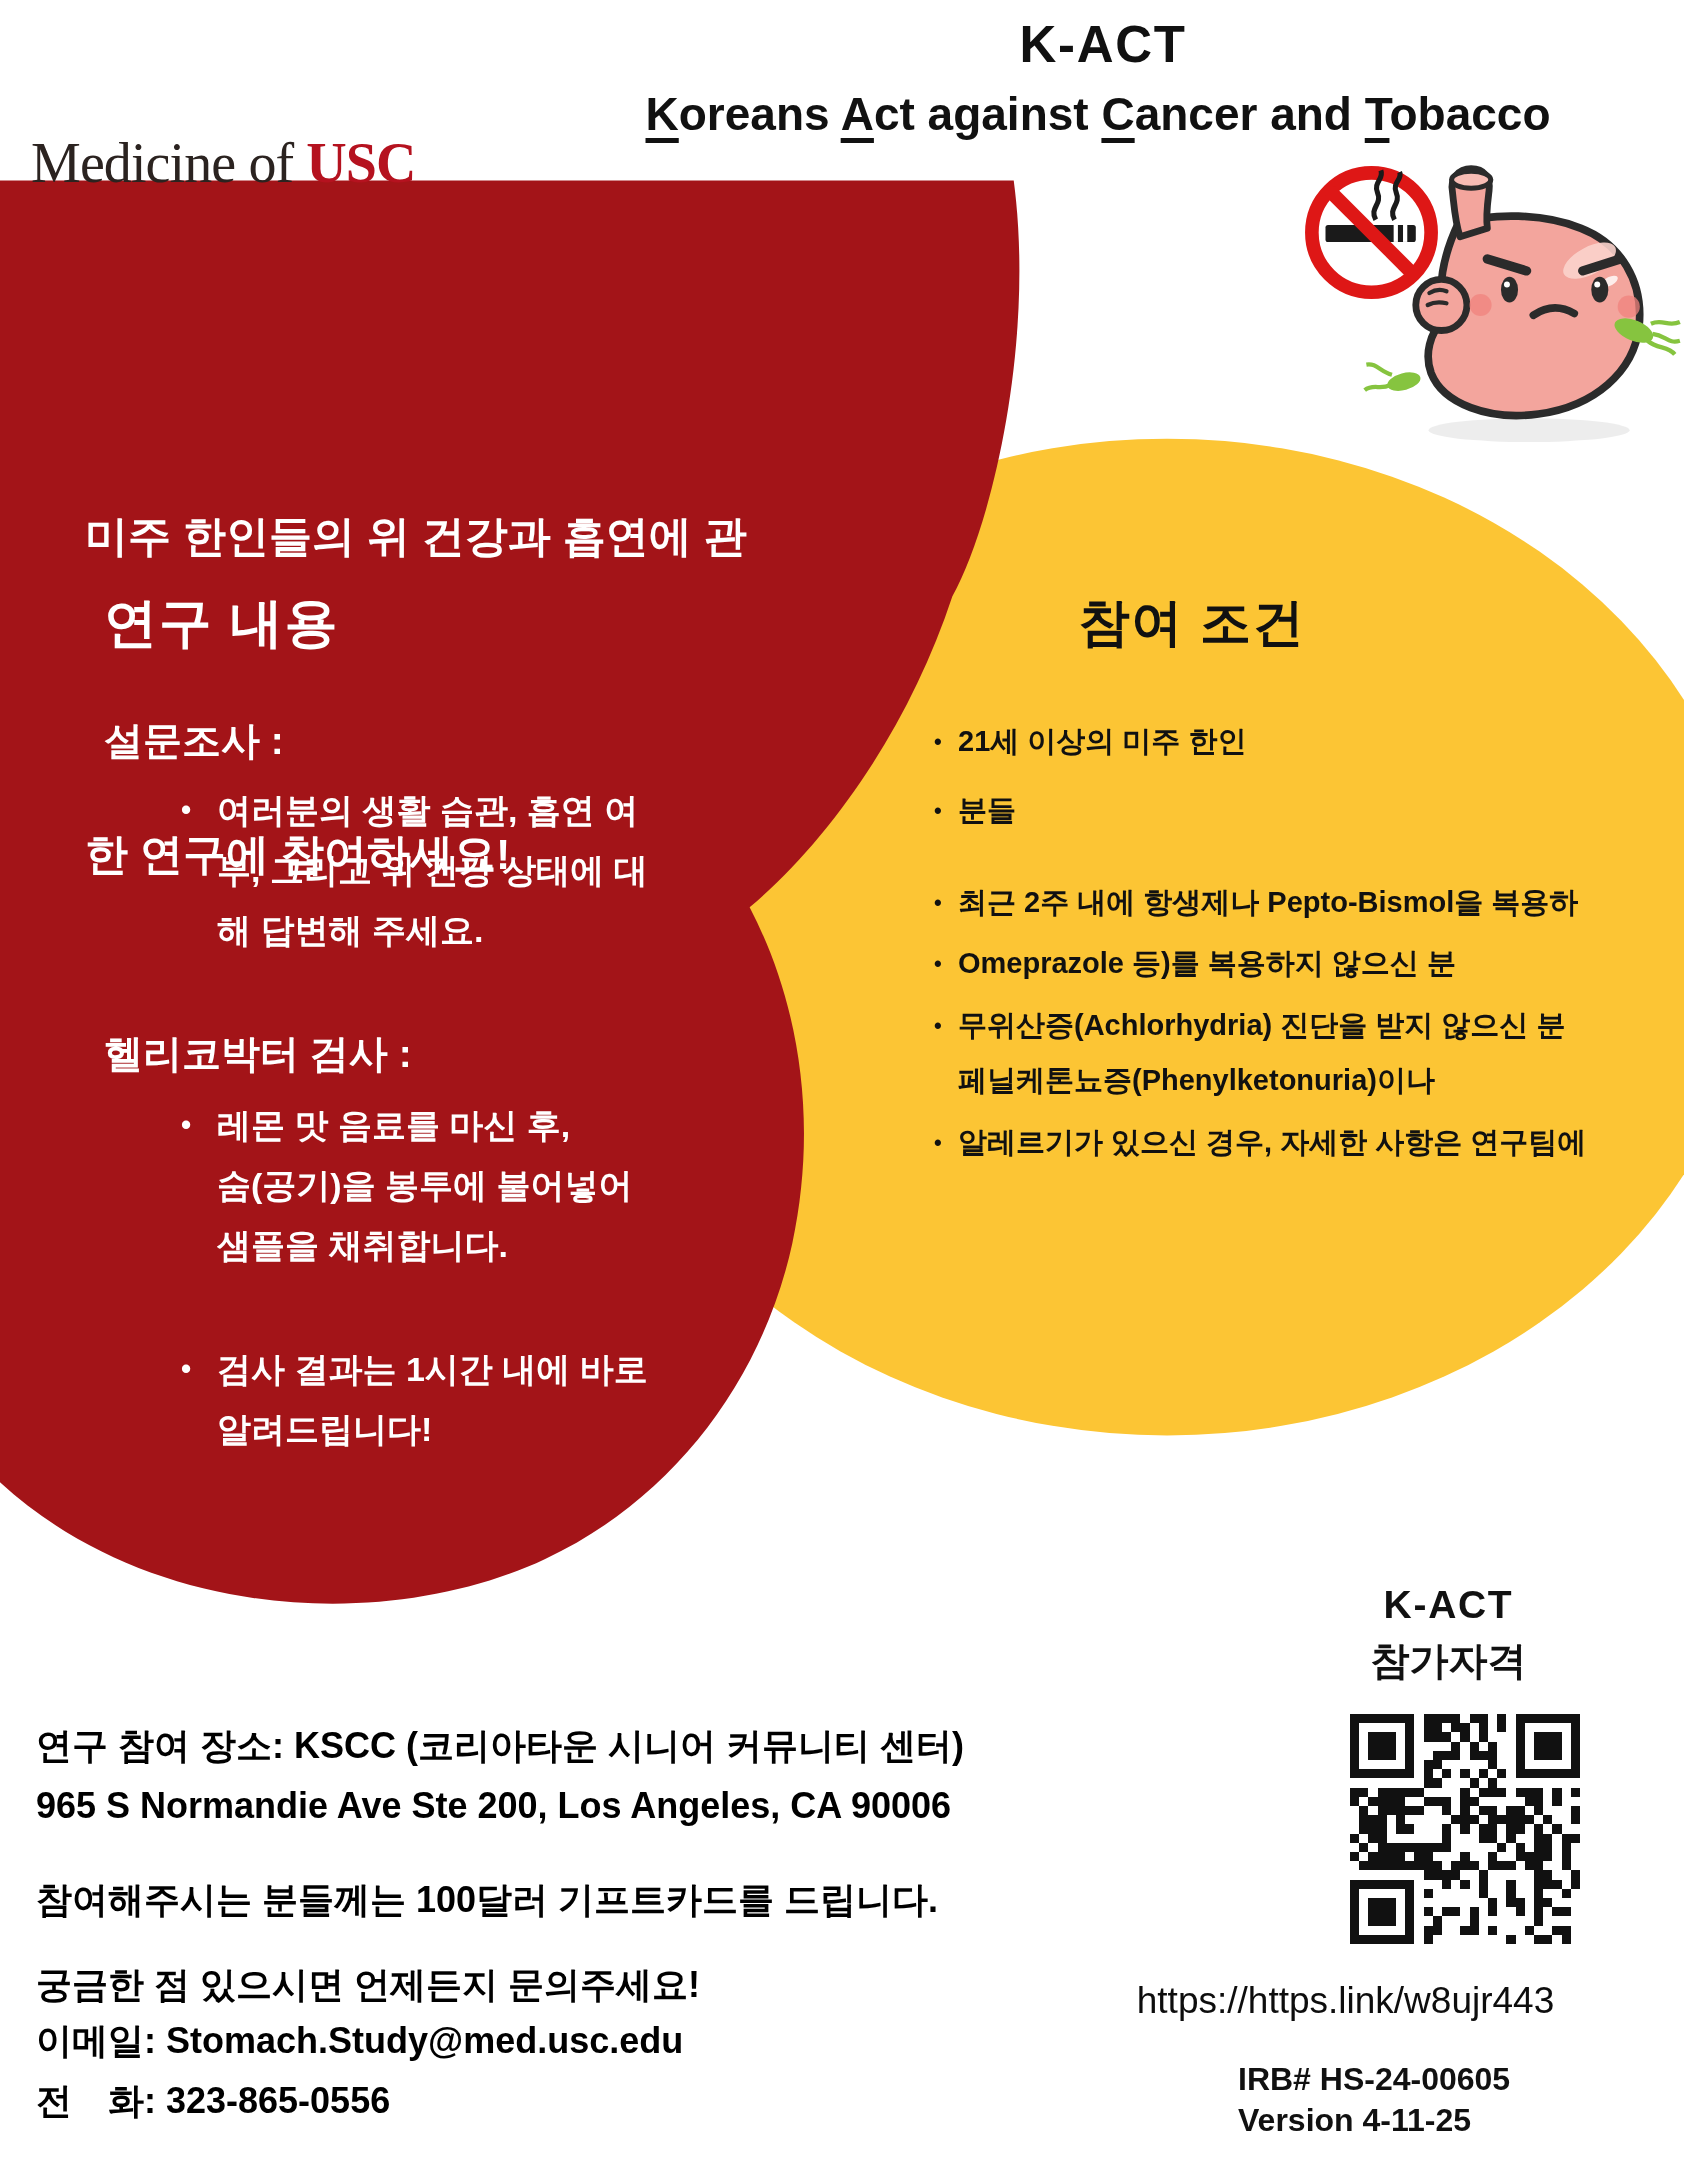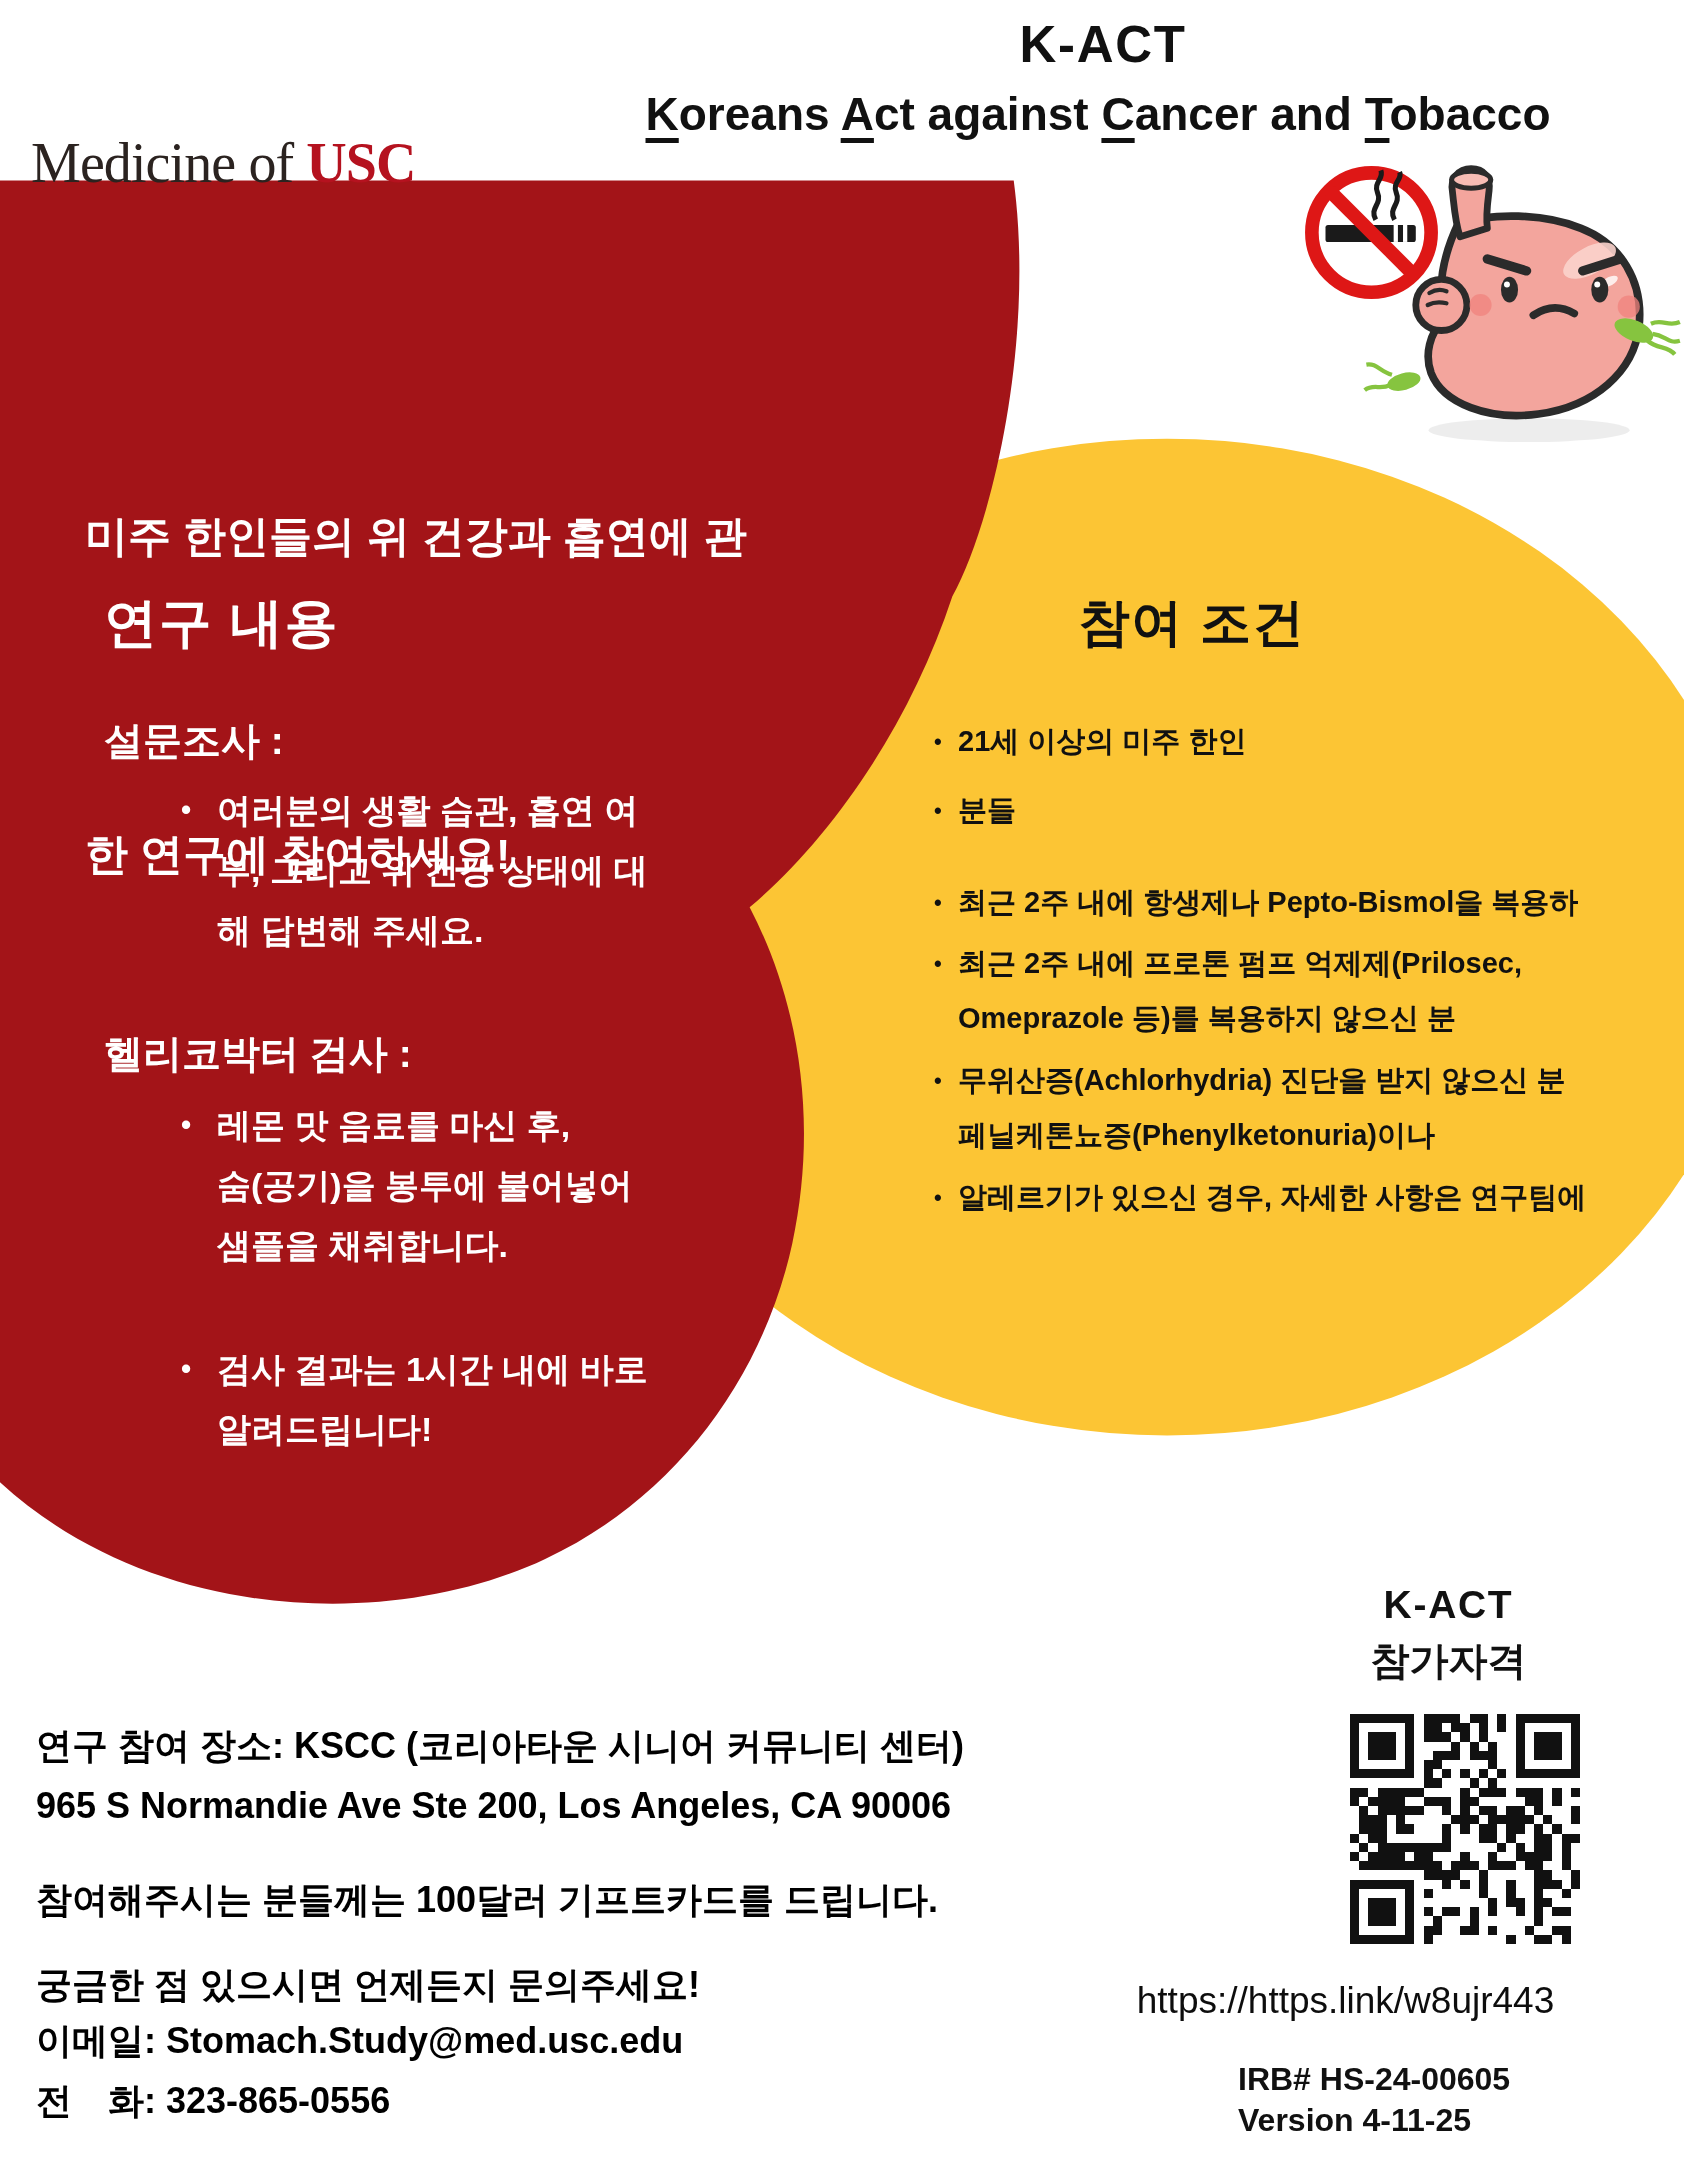"최근 2주 내에 프로톤 펌프" span.ln { html: <span>최근 2주 내에 프로톤 펌프 억제제(Prilosec,</span> -> none }
